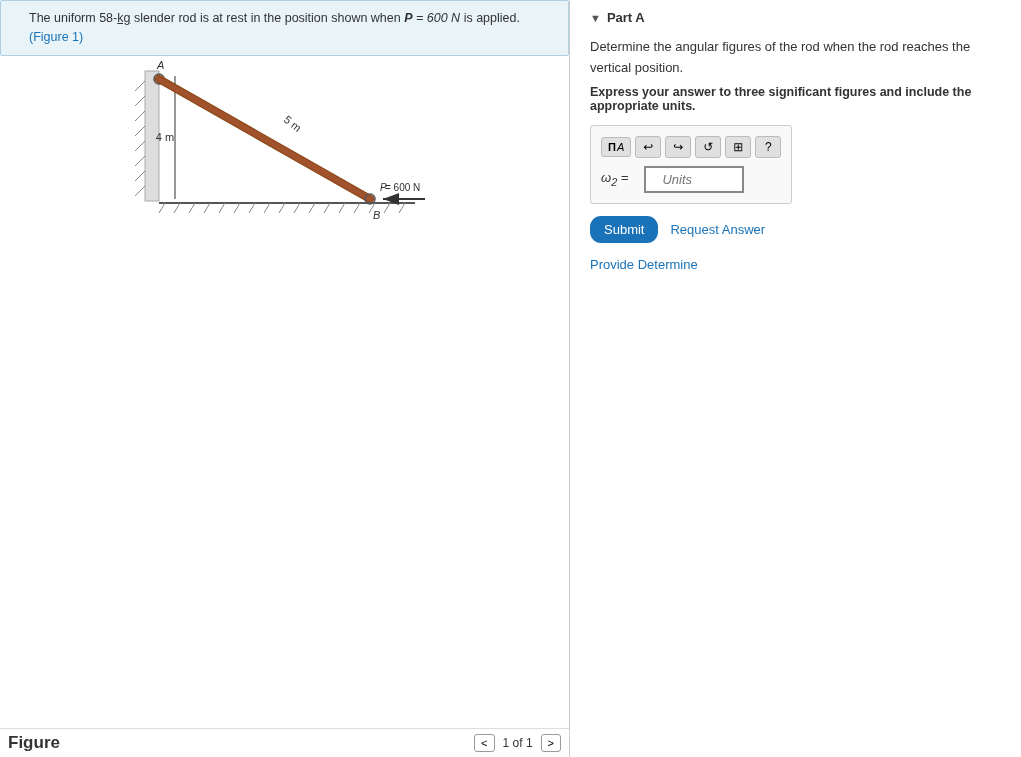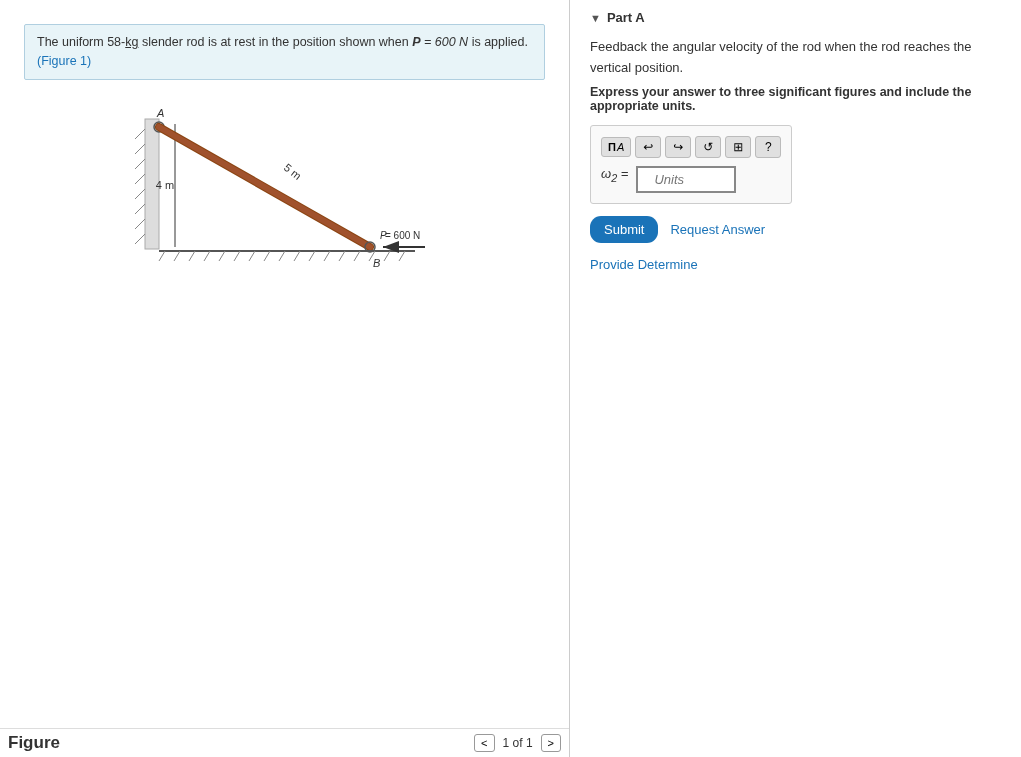"The uniform 58-kg slender rod" .problem-statement { margin: 24px -> 0; padding: 8px 12px -> 8px 28px }
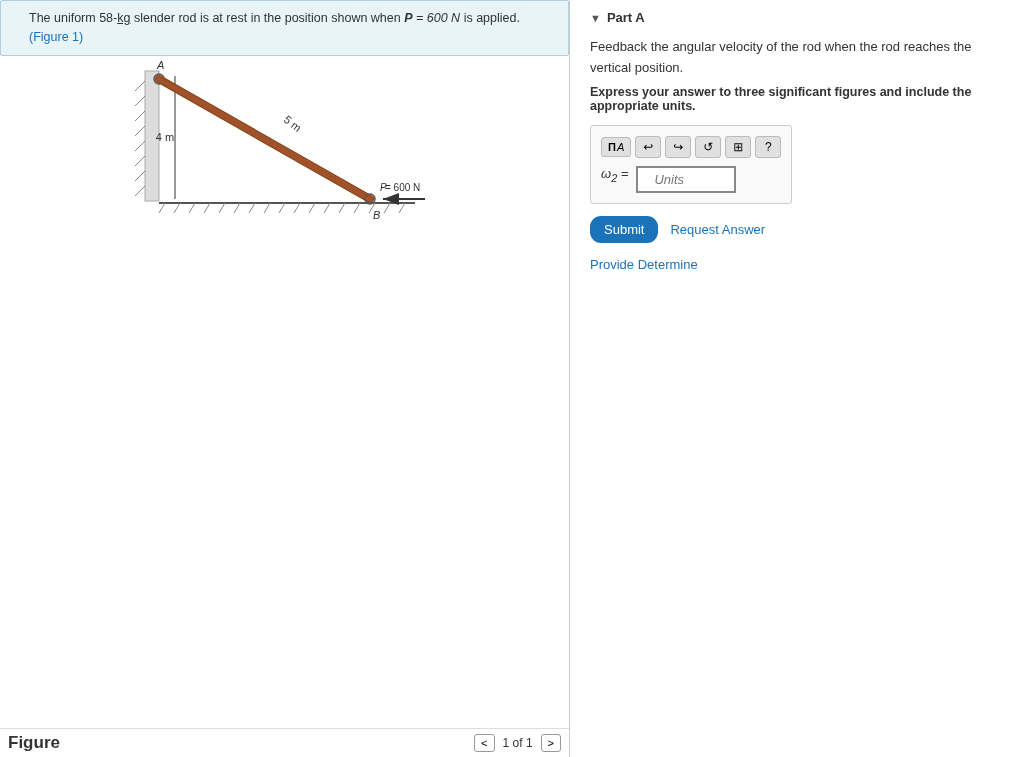"Feedback the angular velocity of" p.question-text { text: Feedback the angular velocity -> Determine the angular figures }
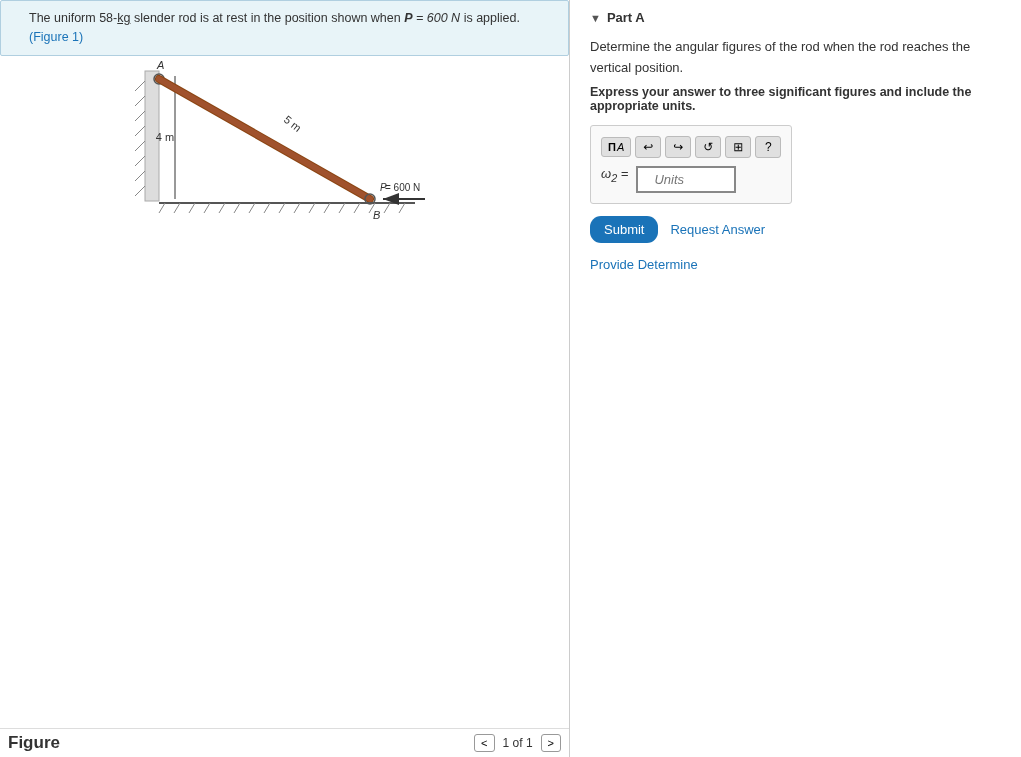"ω2 =" .input-row { align-items: flex-start -> center; gap: 4px -> 12px }
